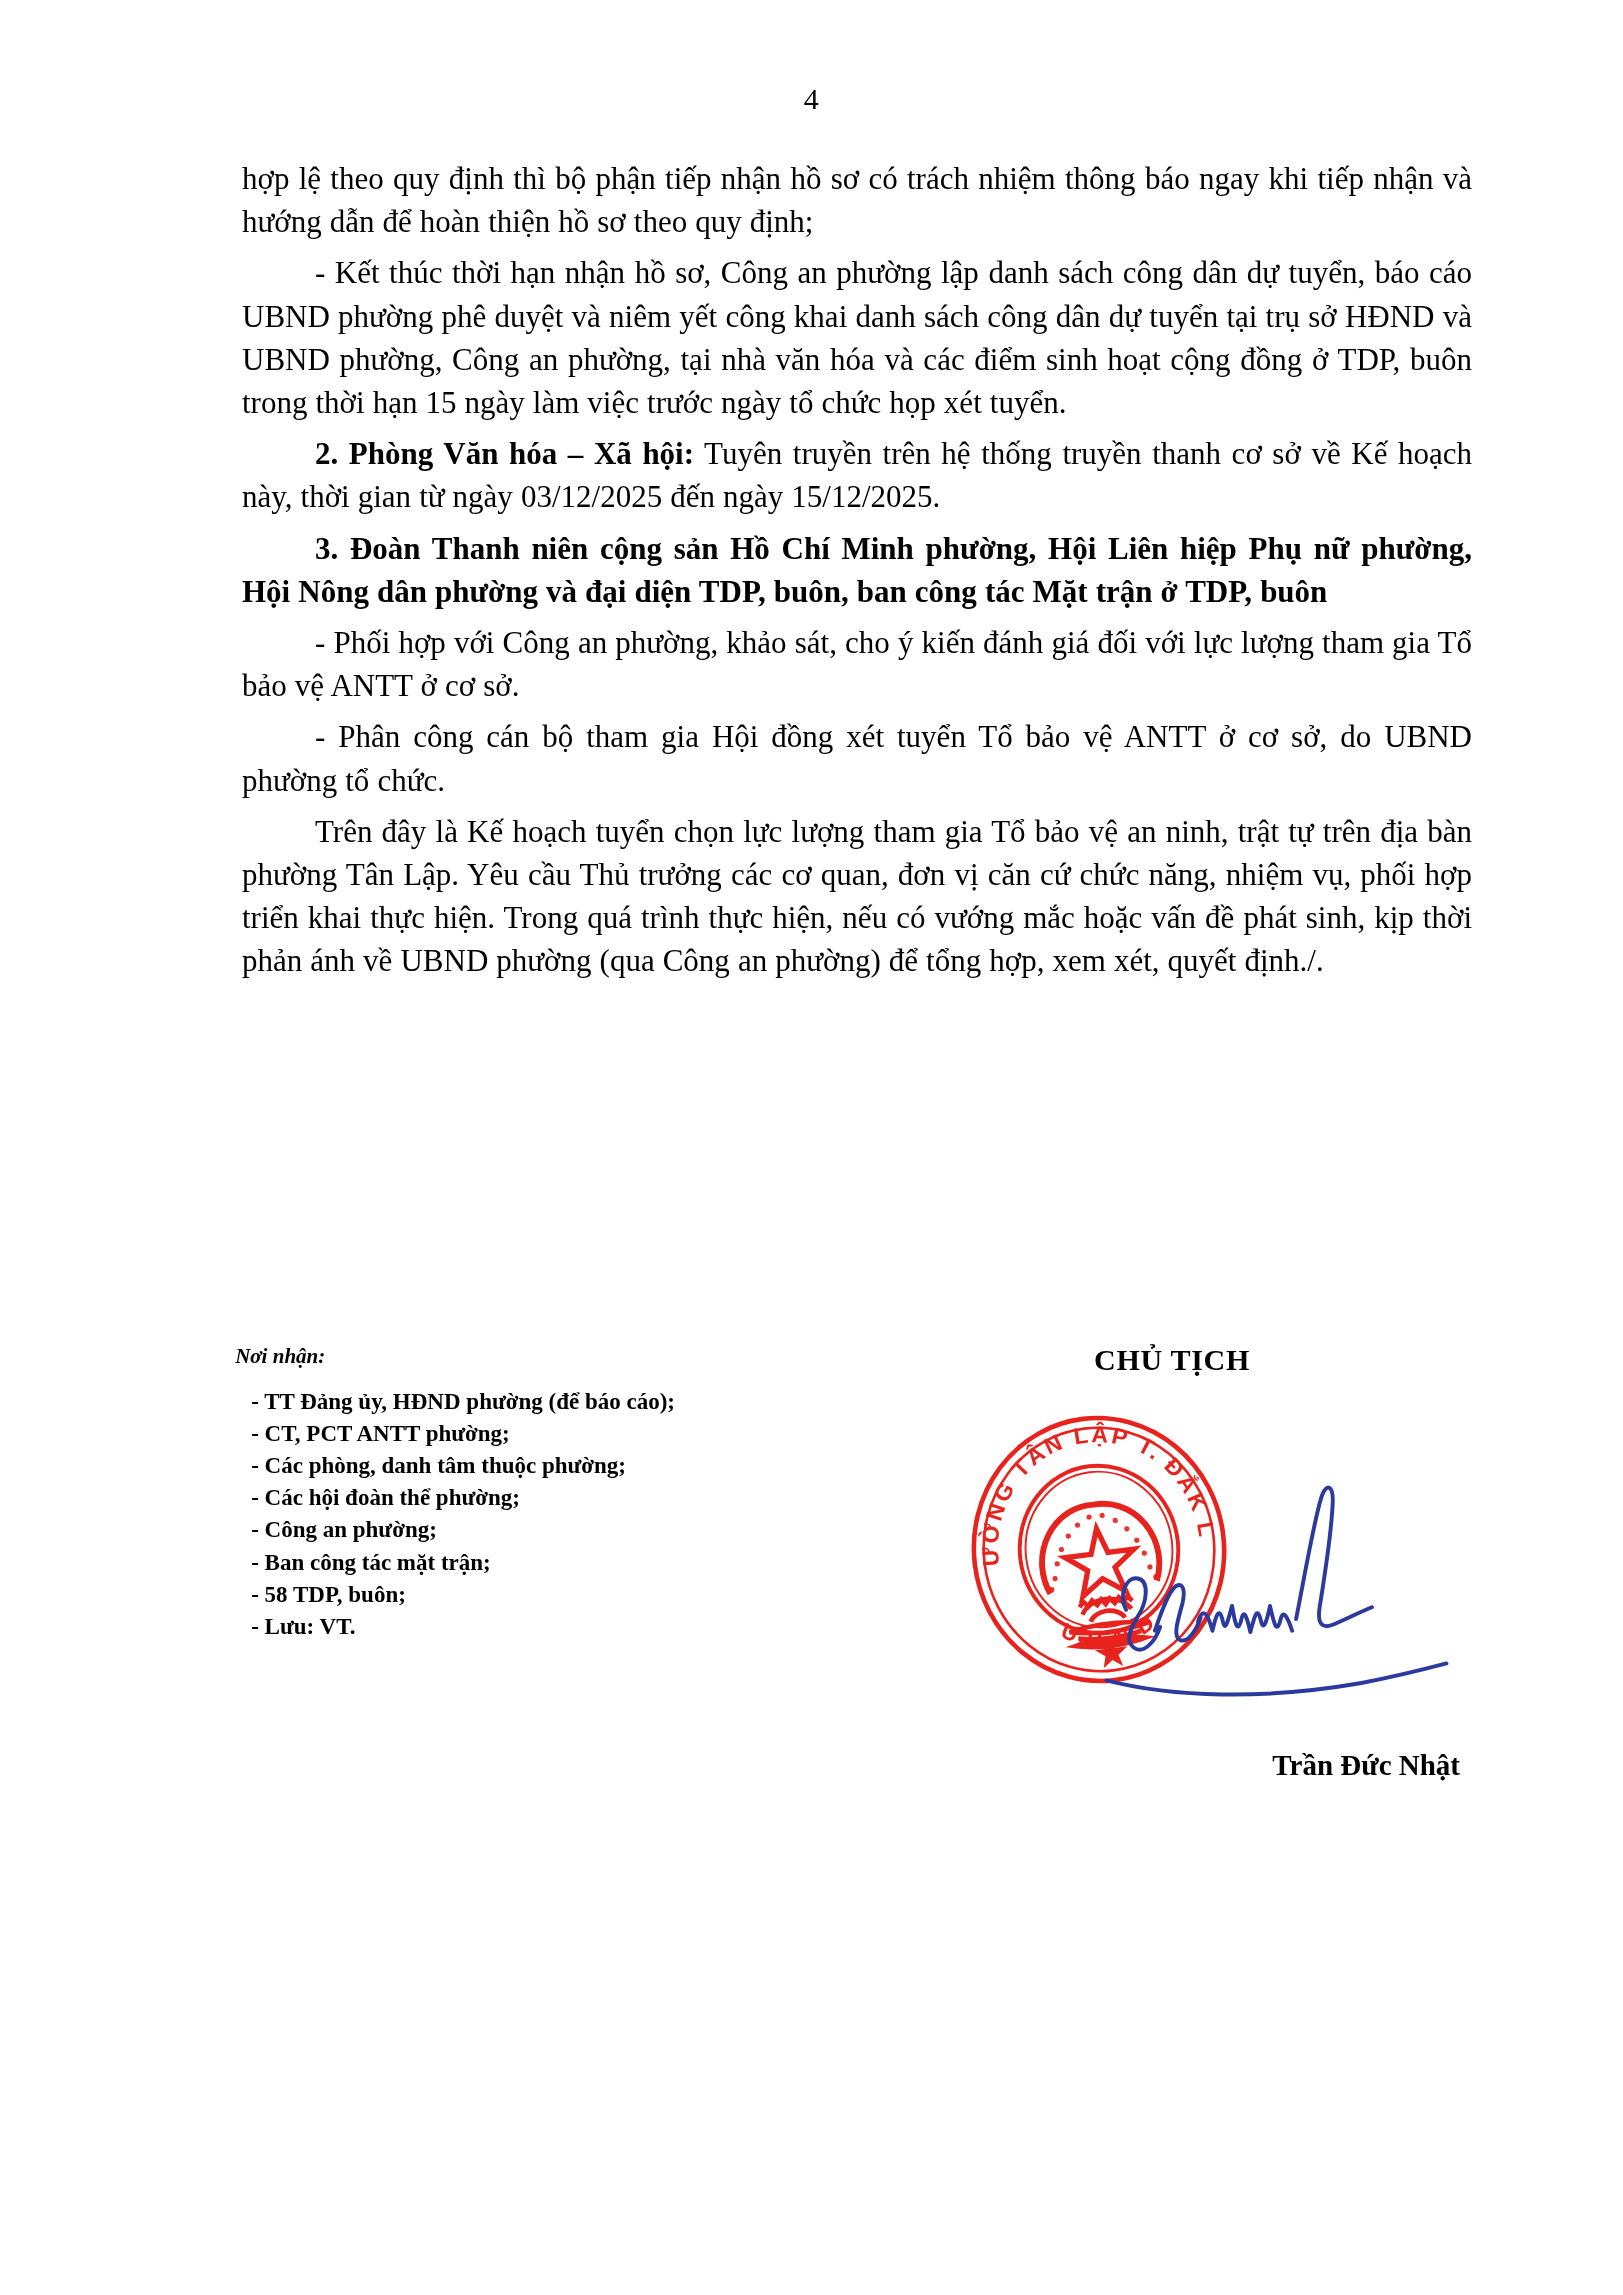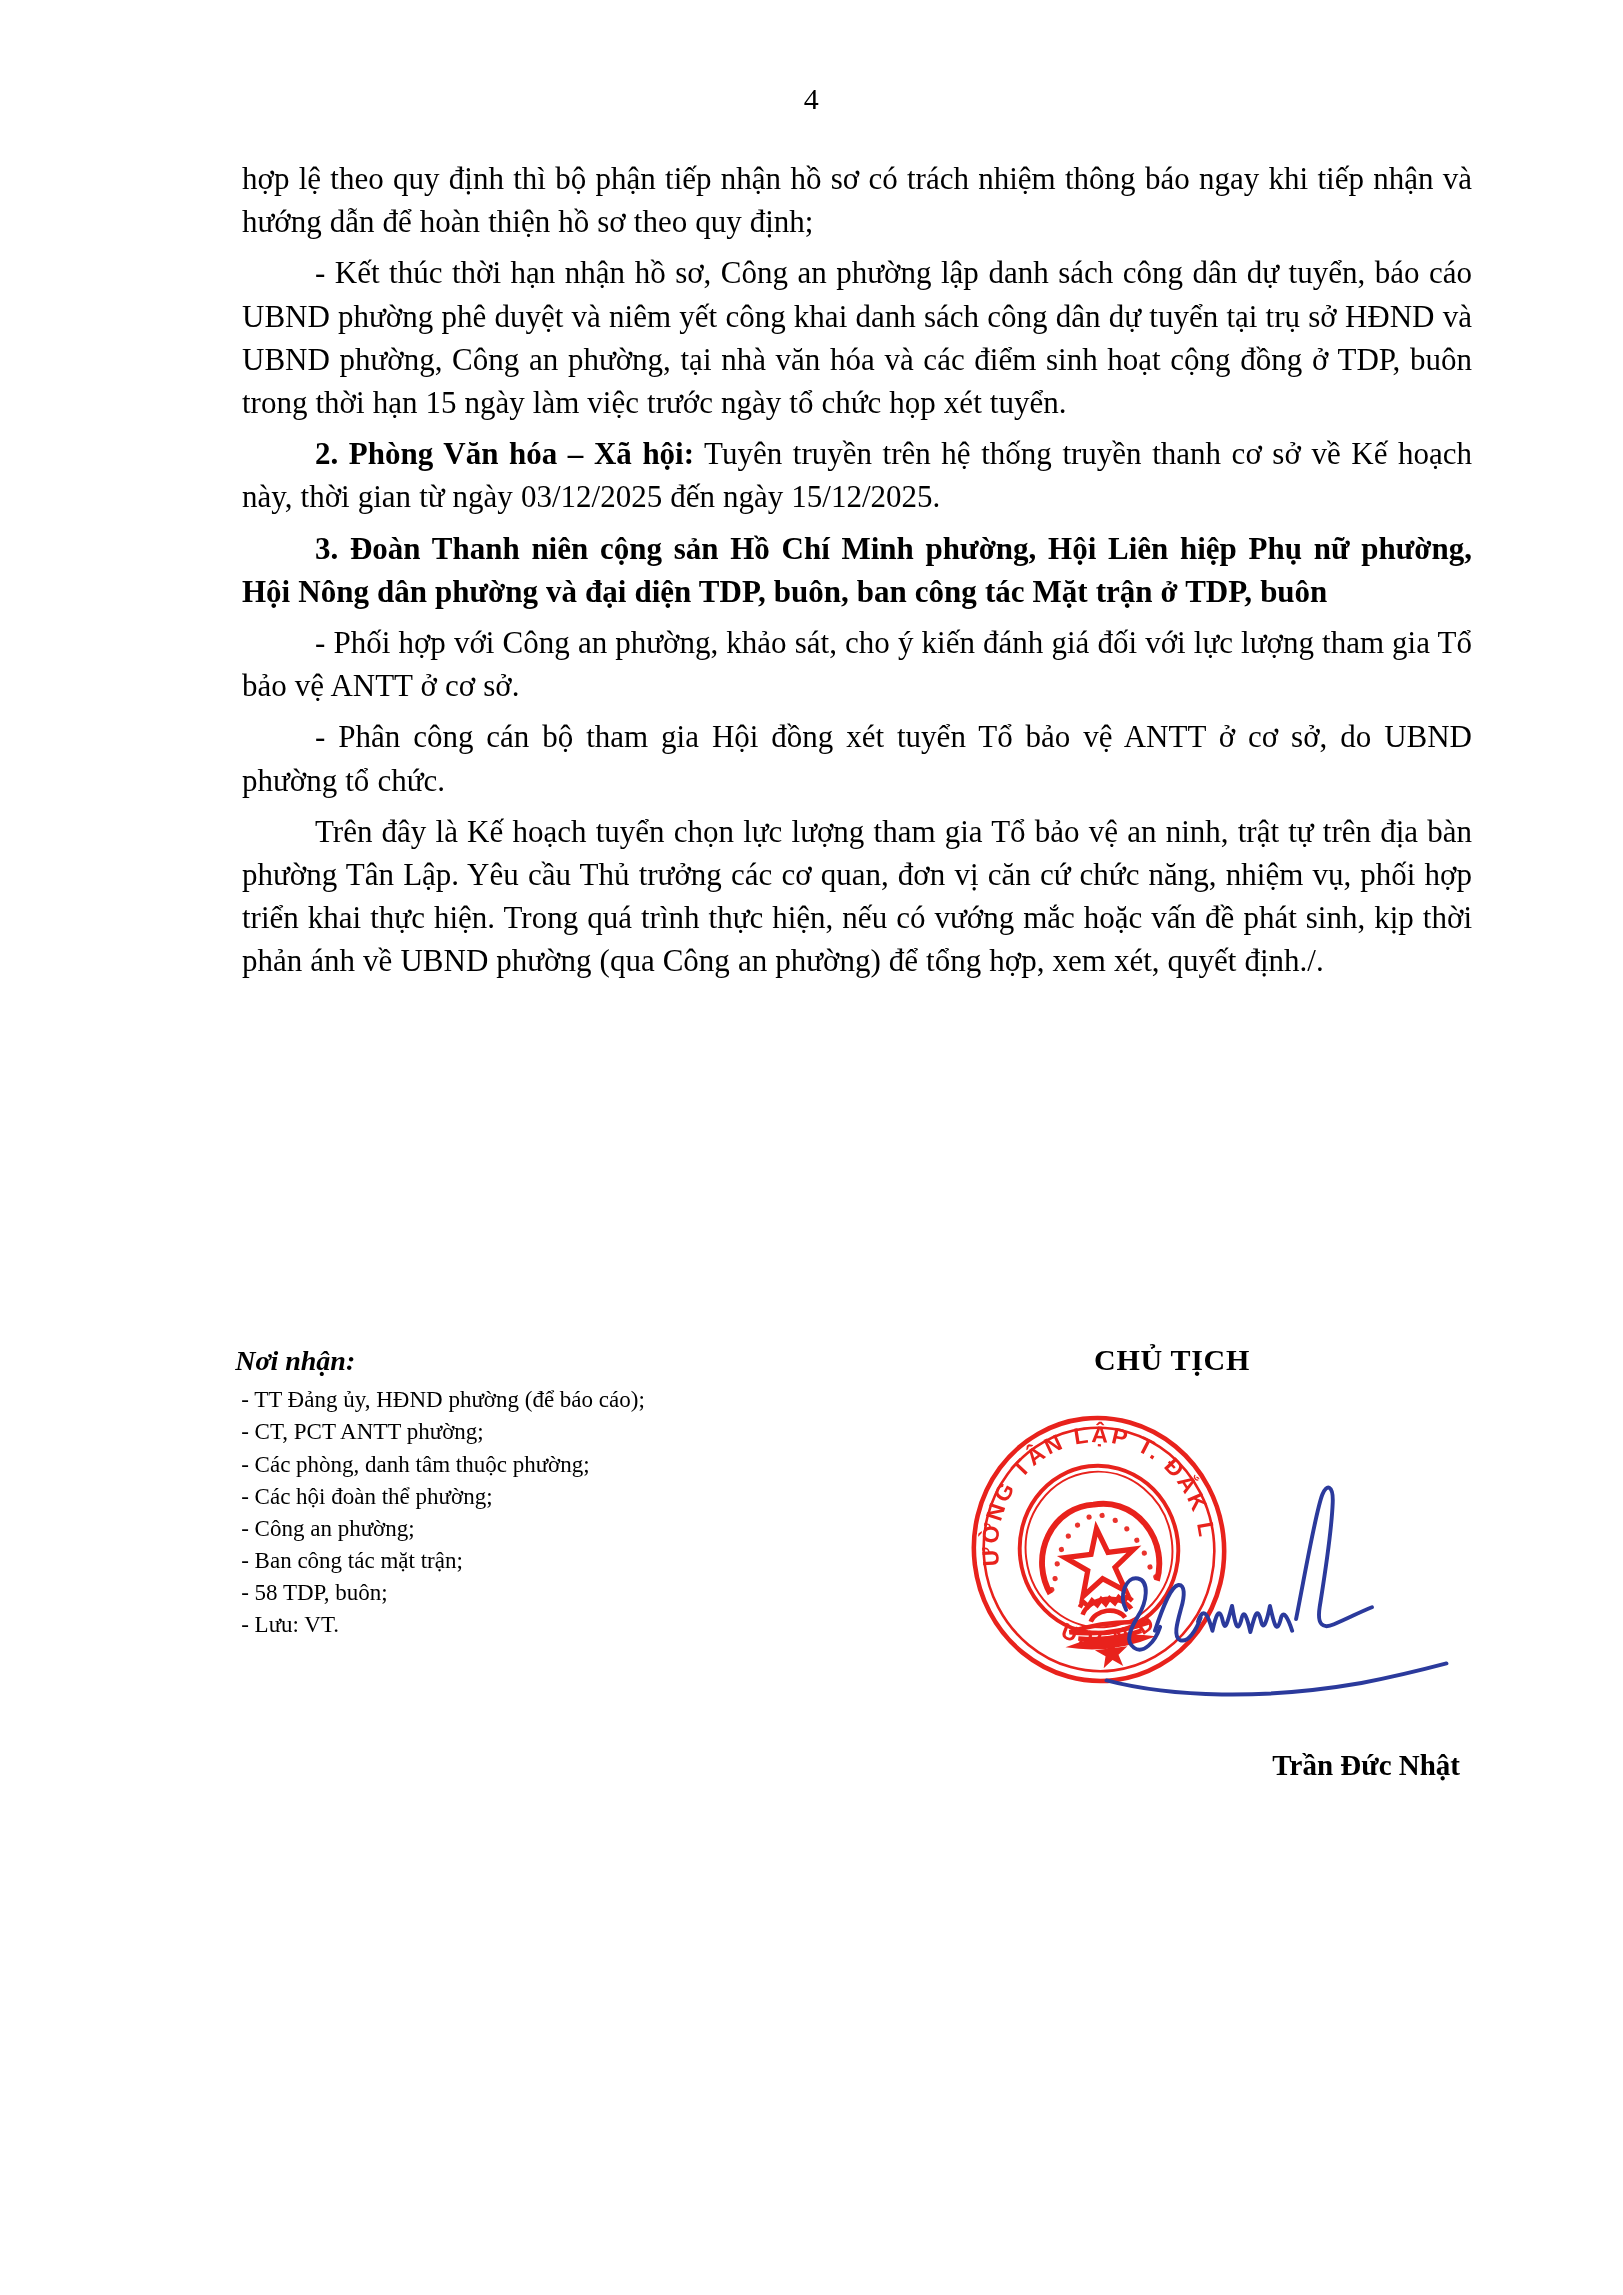"Nơi nhận:" .recipients-title { font-size: 28px -> 21px }
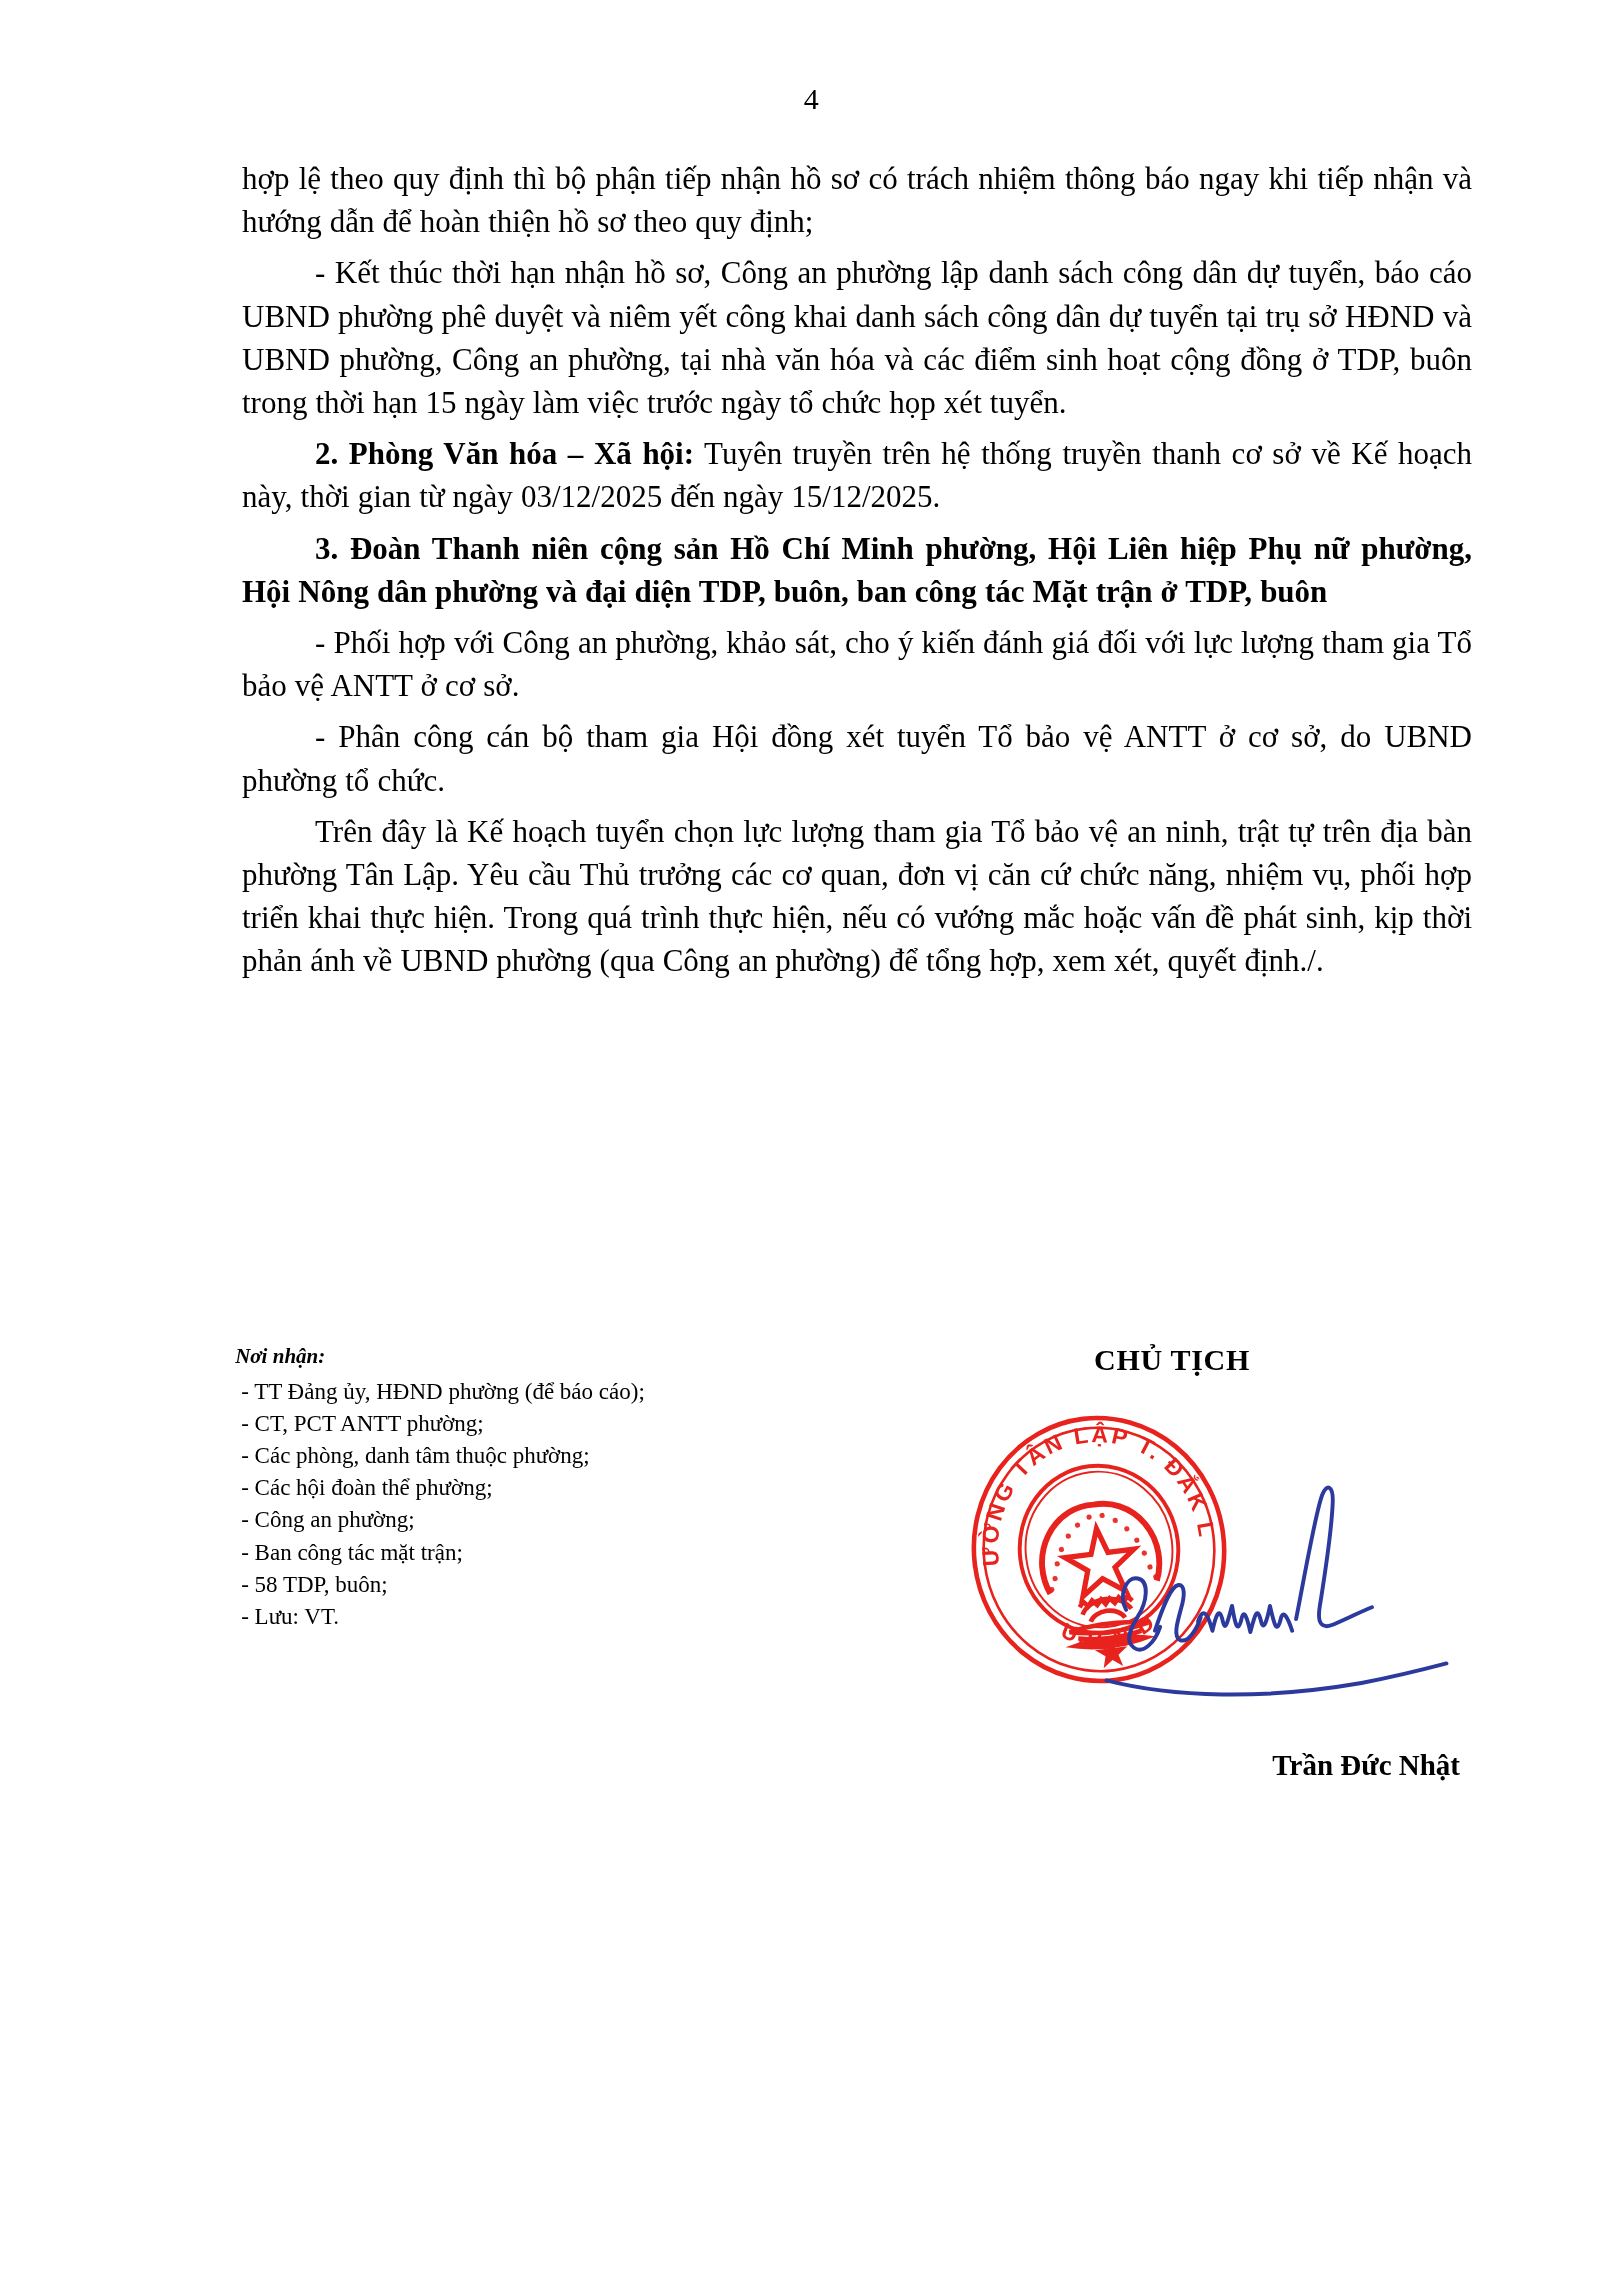"- TT Đảng ủy, HĐND" .recipients ul { font-weight: none -> bold; margin: 6px -> 16px }
